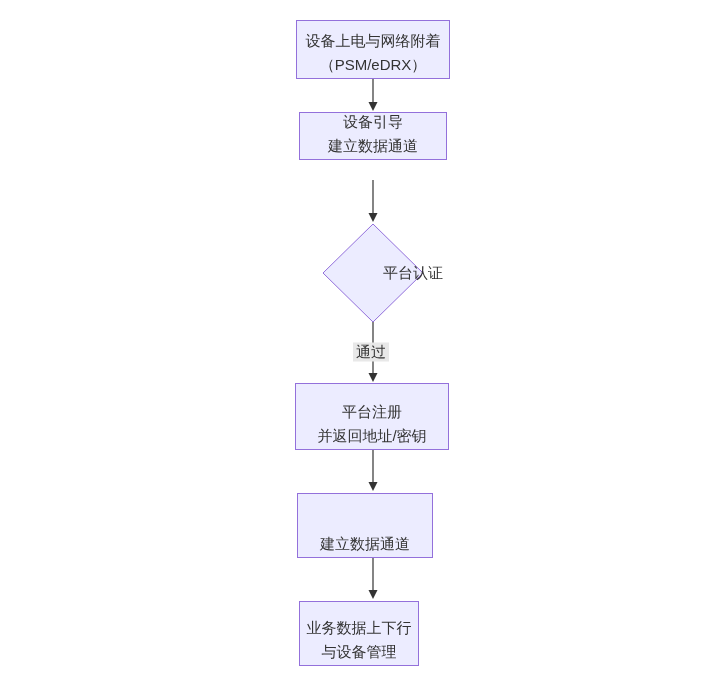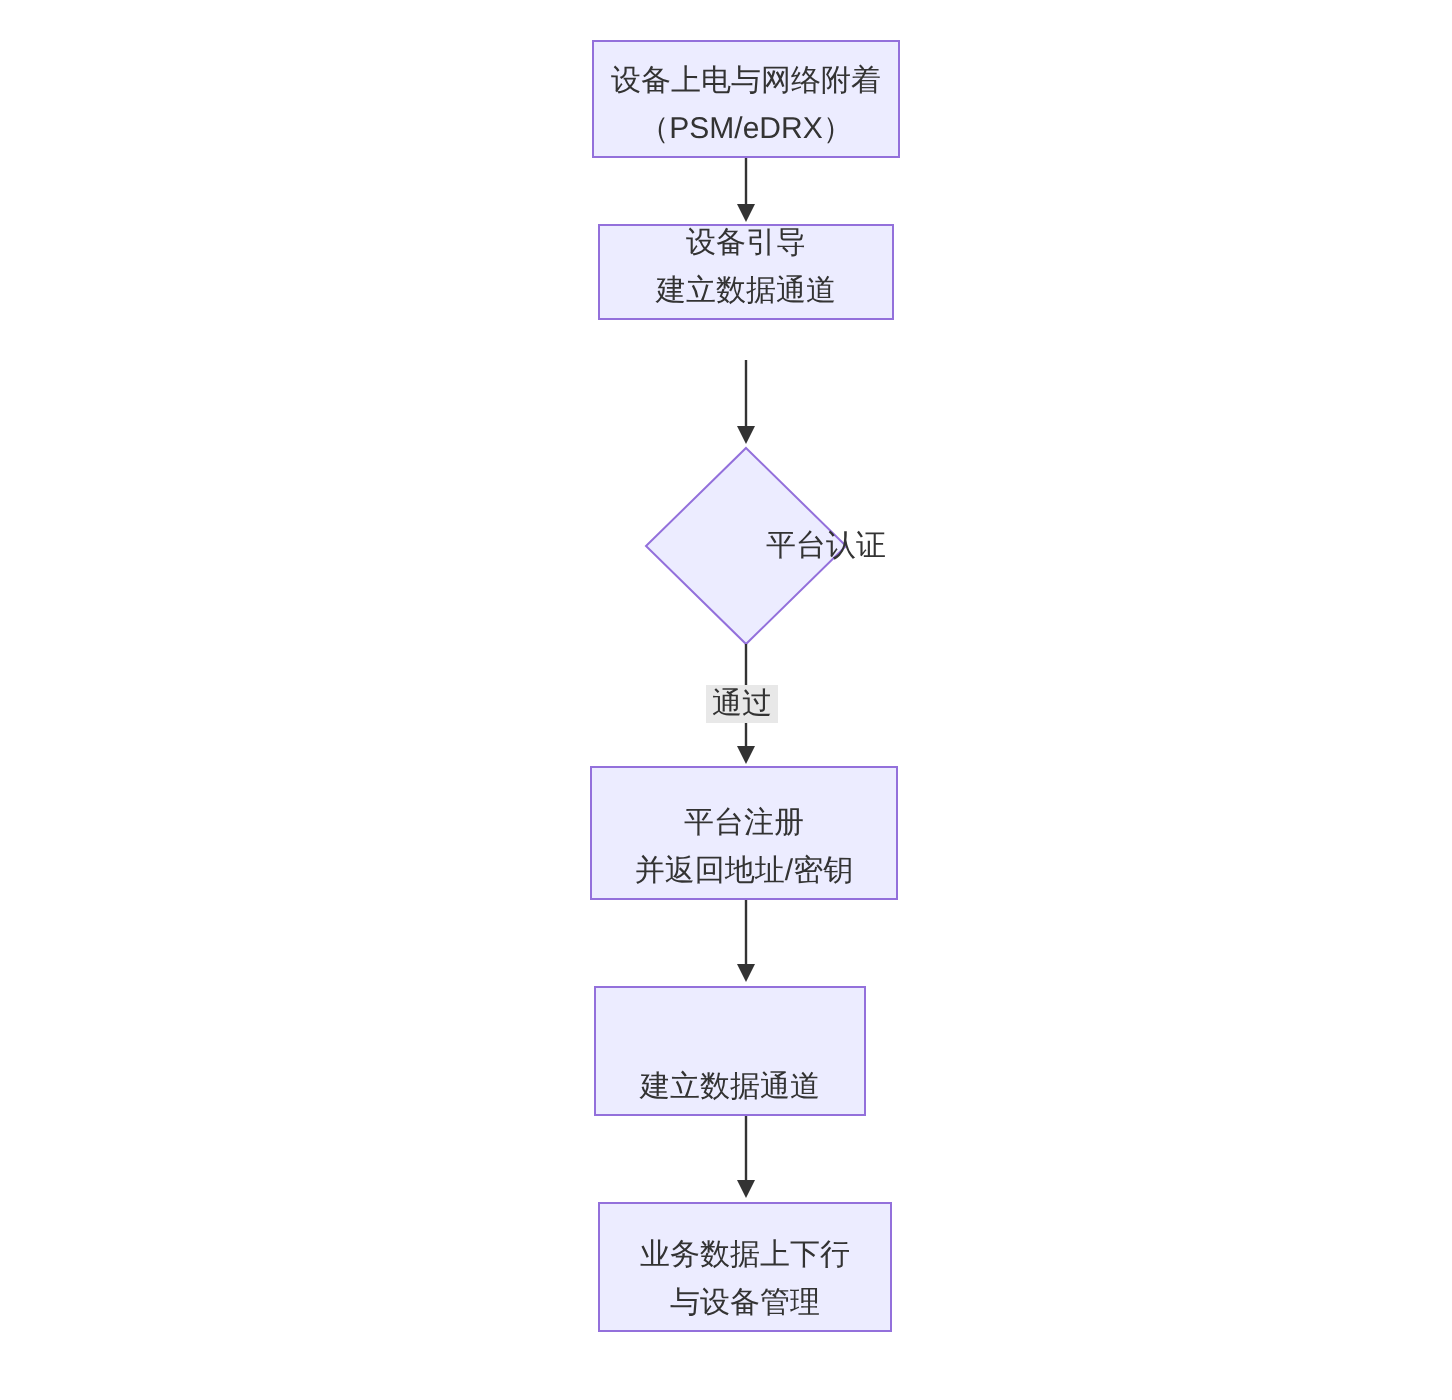"业务数据上下行" div.node { width: 147px -> 120px }
